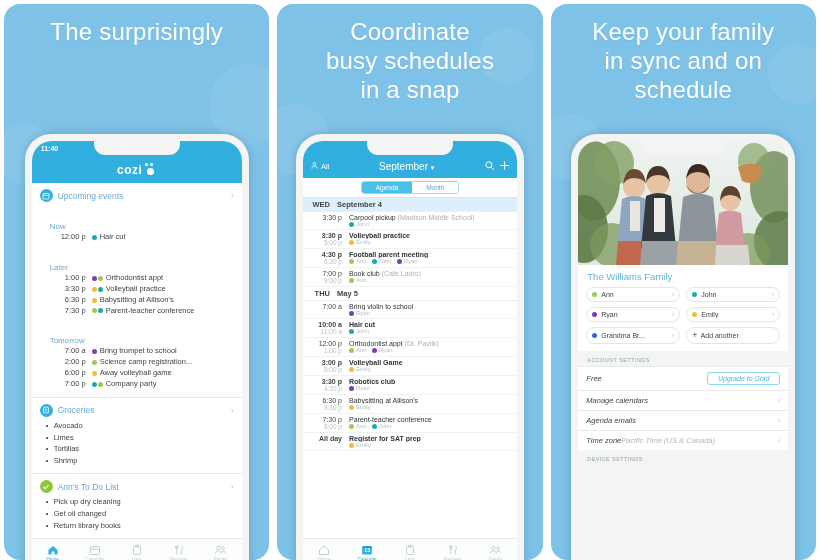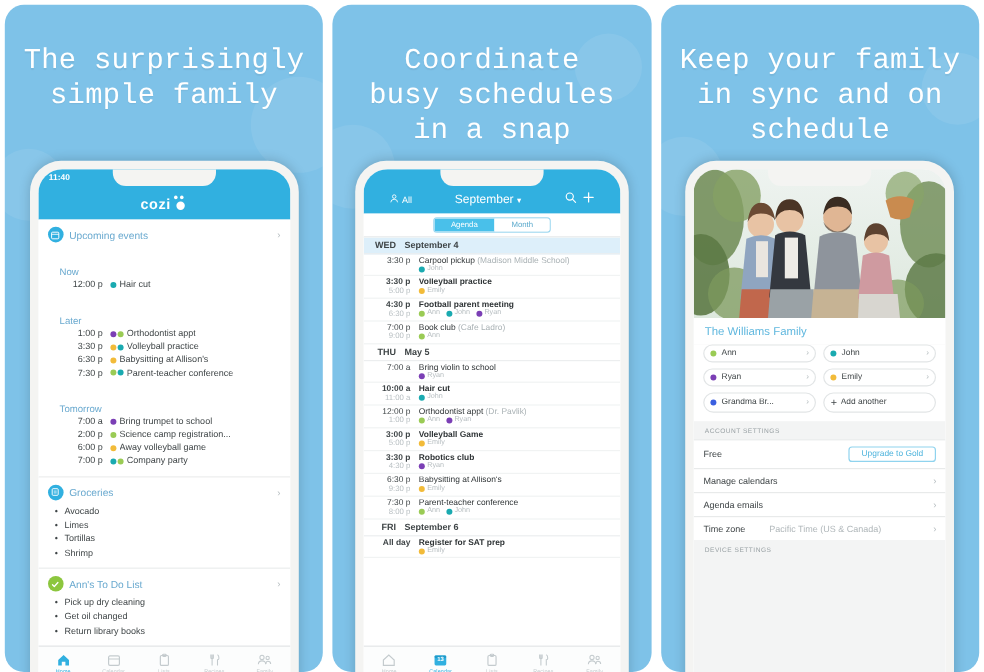"The surprisingly" .panel-headline { font-family: Liberation Mono, monospace -> none; padding: 34px 10px 0 10px -> 14px 10px 0 10px }
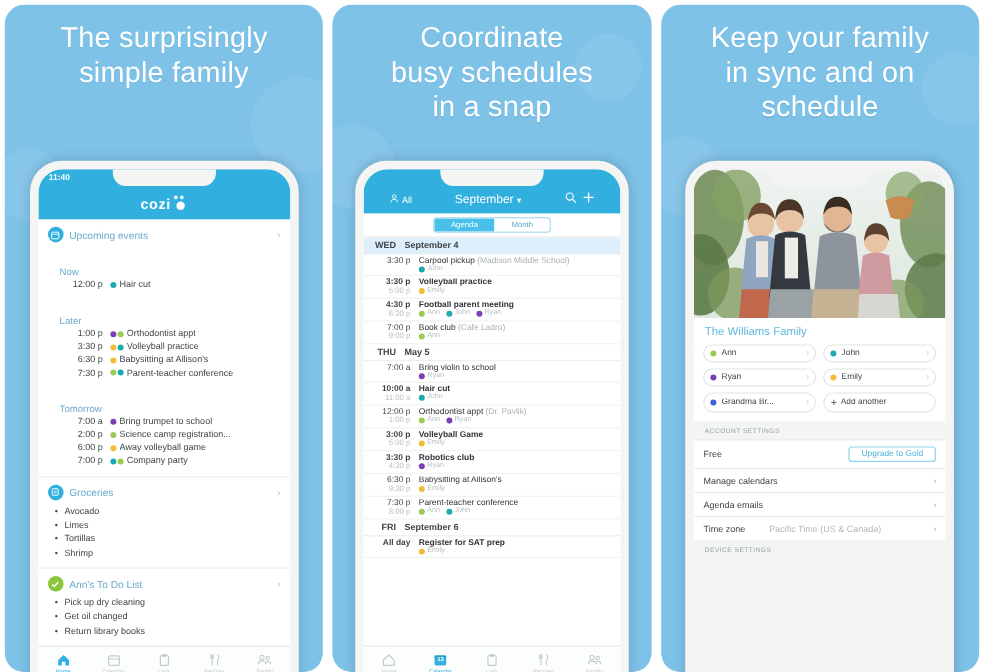"simple family" span { html: <span>simple family</span> -> none }
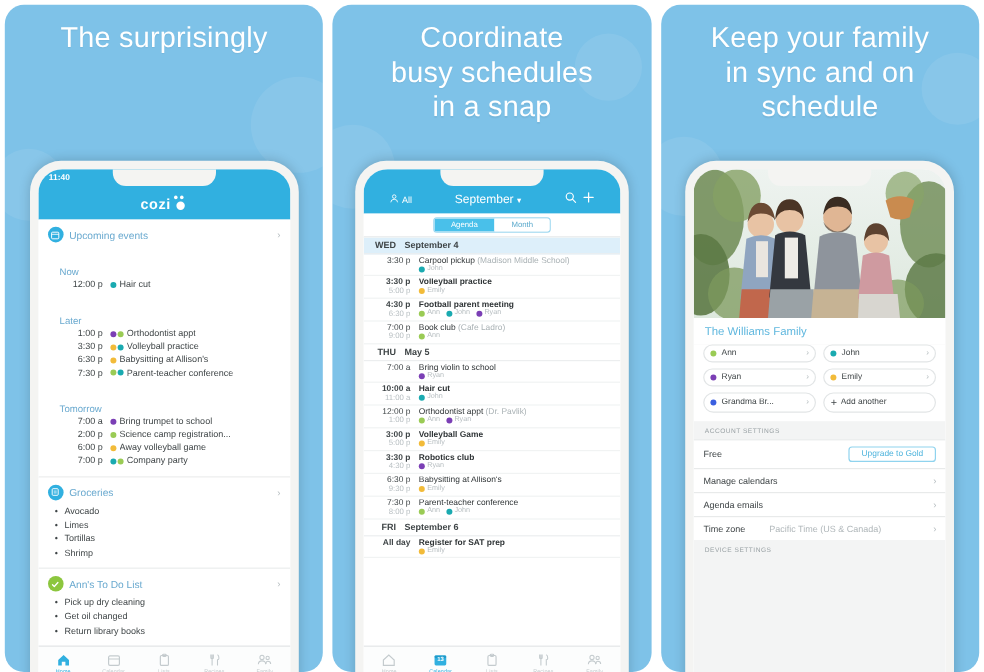"All" .navrow2 { padding: 0 21px -> 0 7px }
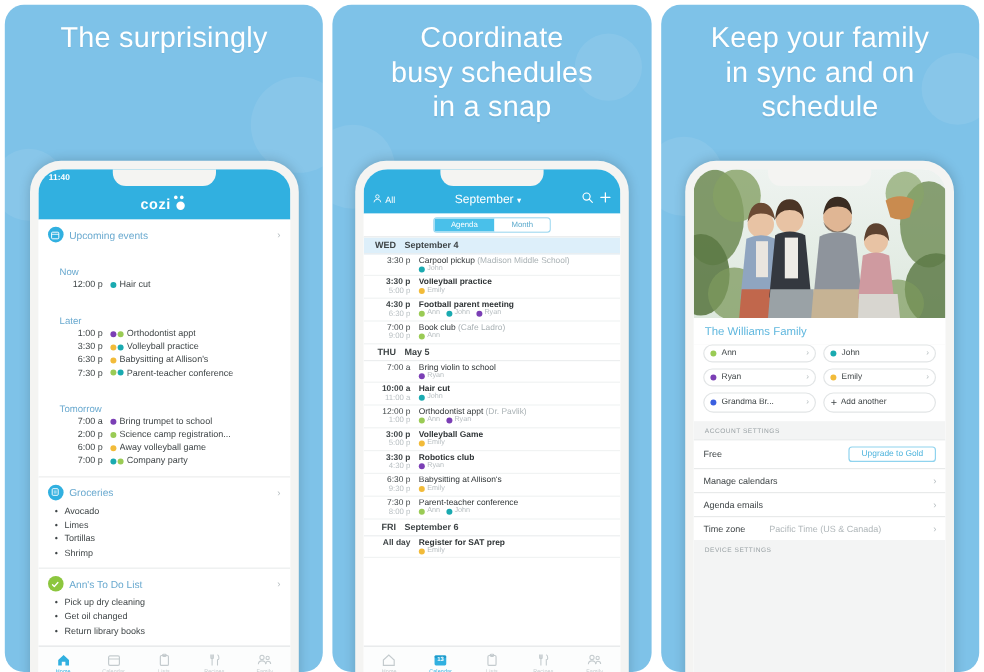"Free" .srow { font-style: none -> italic; gap: 20px -> 0 }
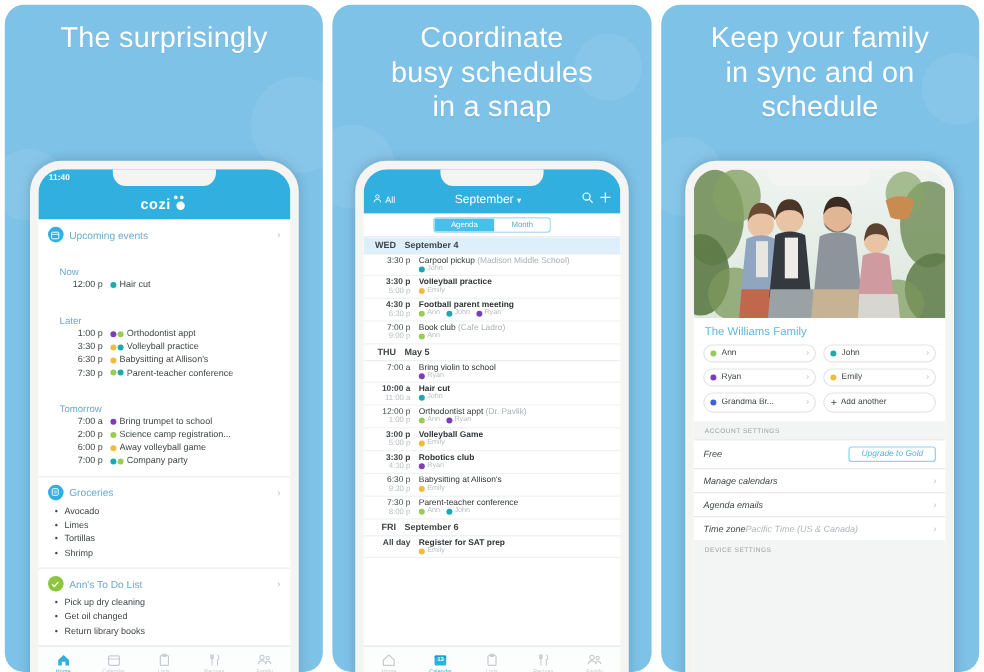"FRI" div.day-head { html: <div> <span>FRI</span> <span>September 6</span> </div> -> none }
